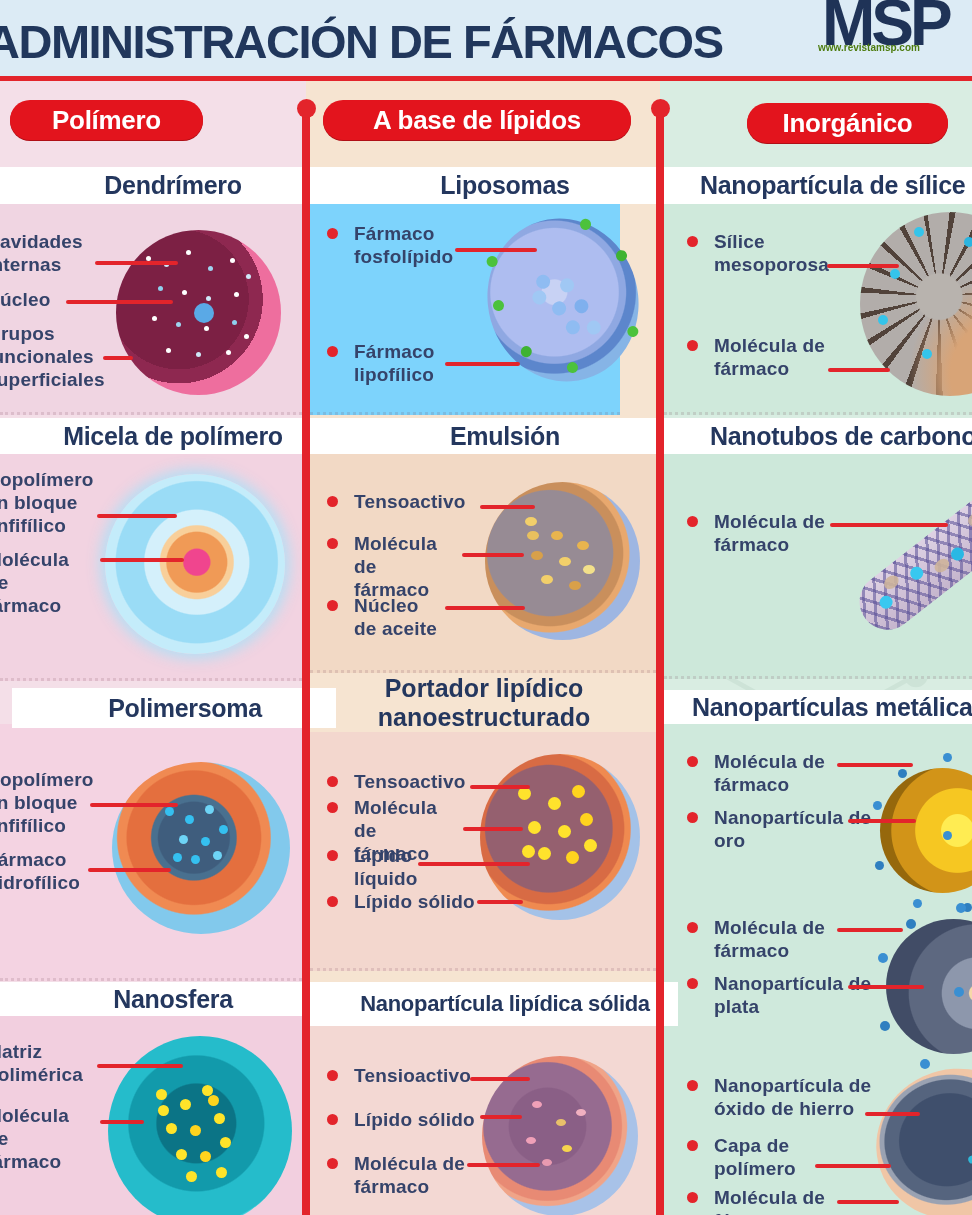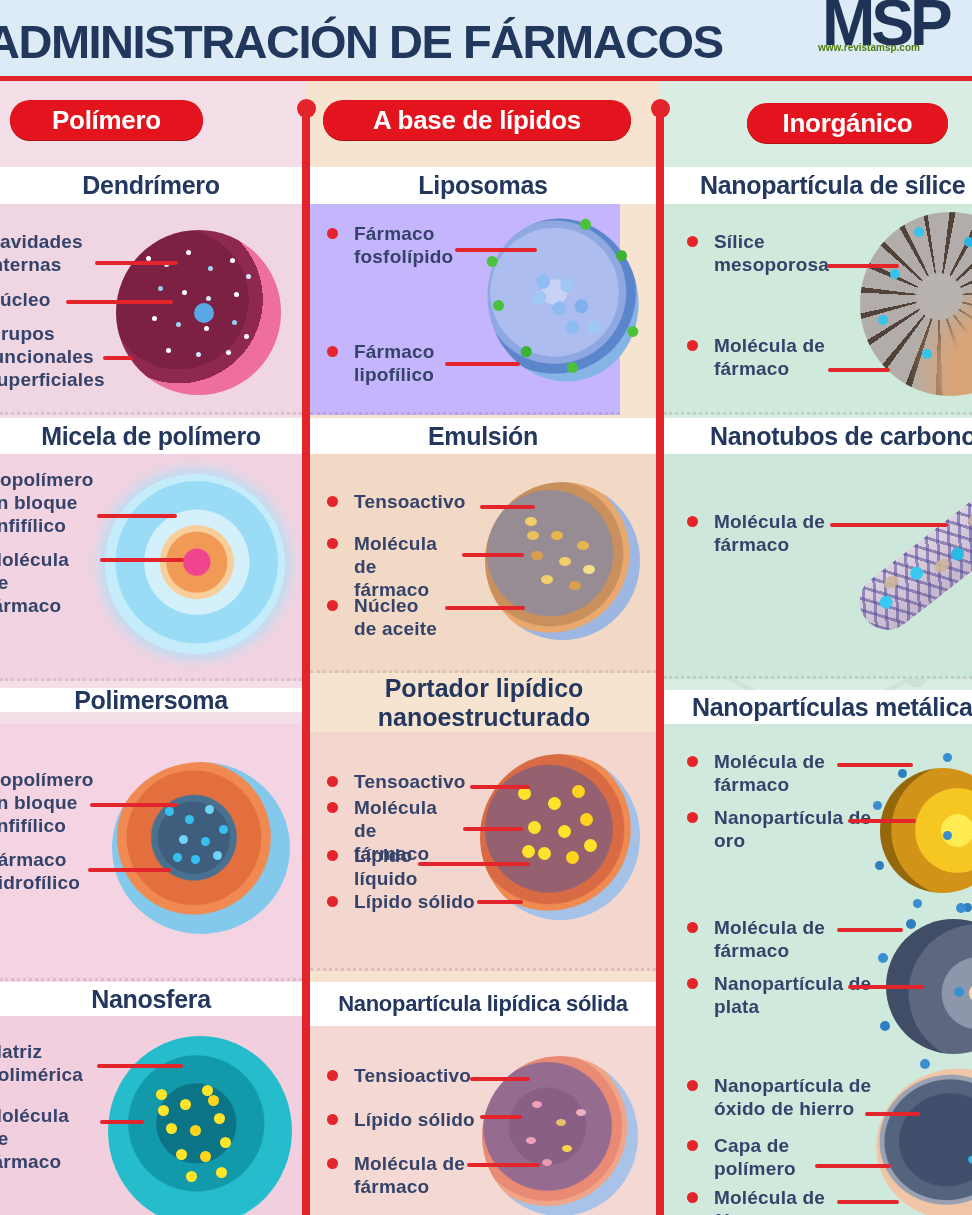"Dendrímero" .tbar { padding-left: none -> 22px }
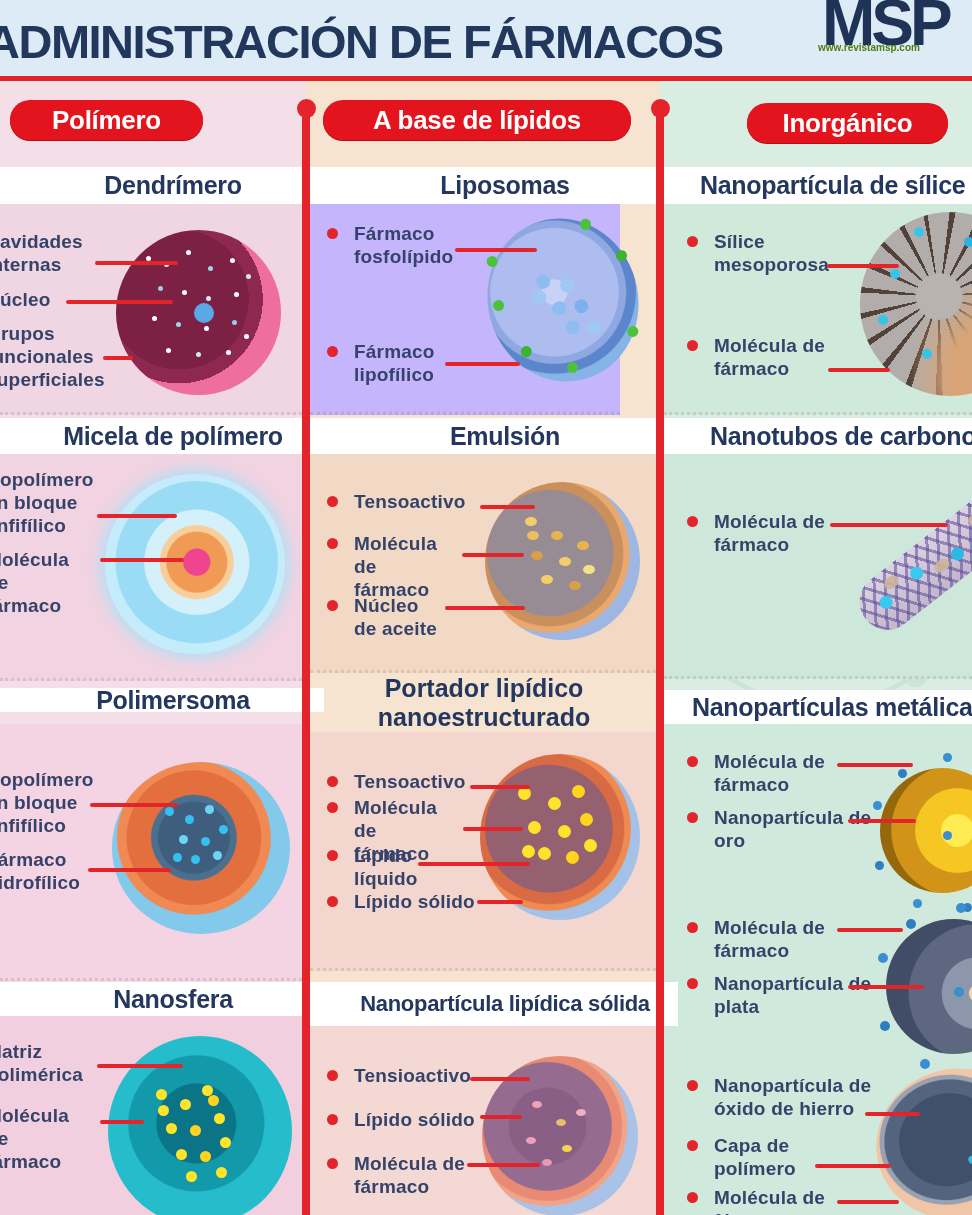"Fármaco fosfolípido" div.abs { background: #c4b5fd -> #7dd3fc }
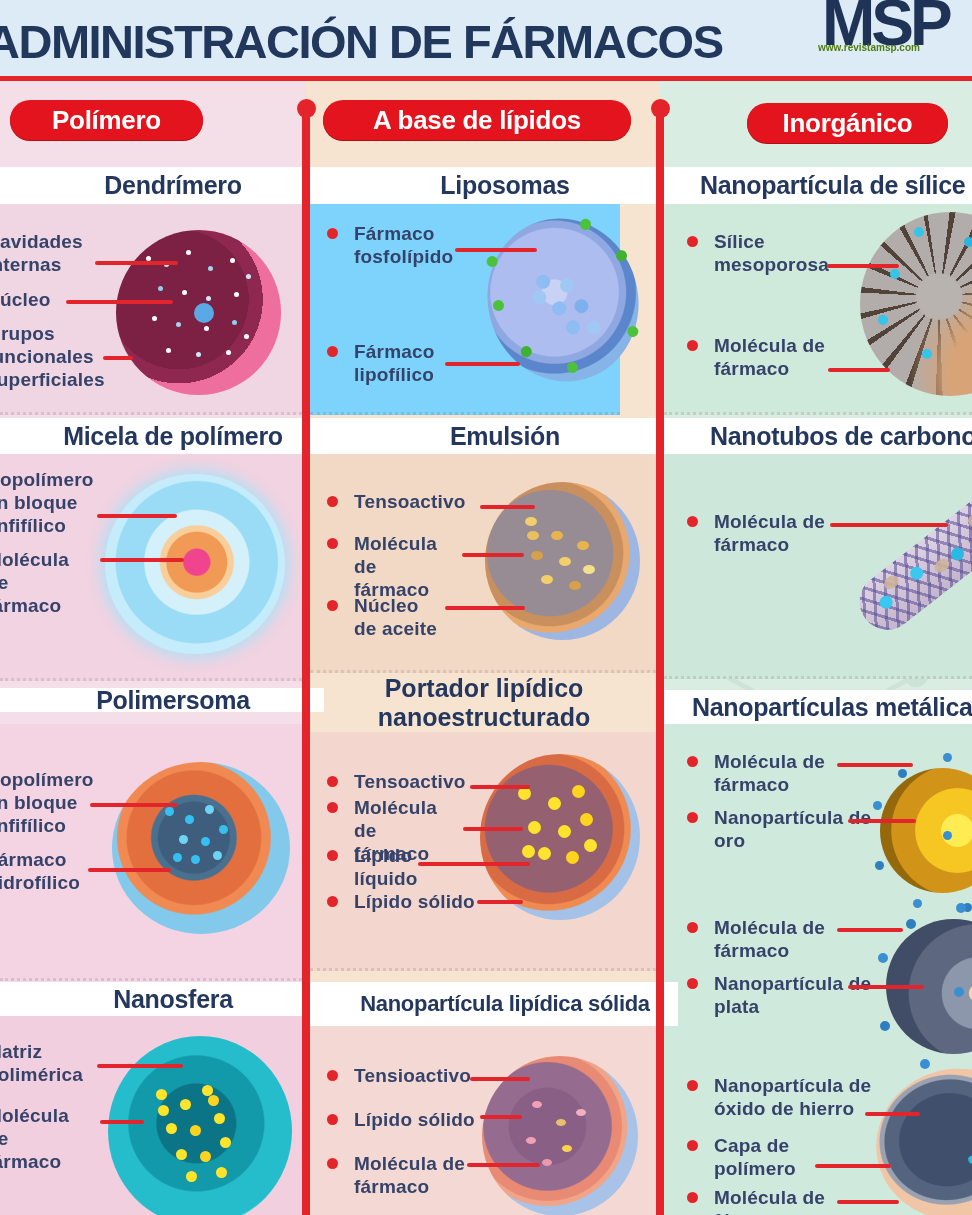"Polimersoma" div.abs { height: 24px -> 40px; left: 0 -> 12px }
